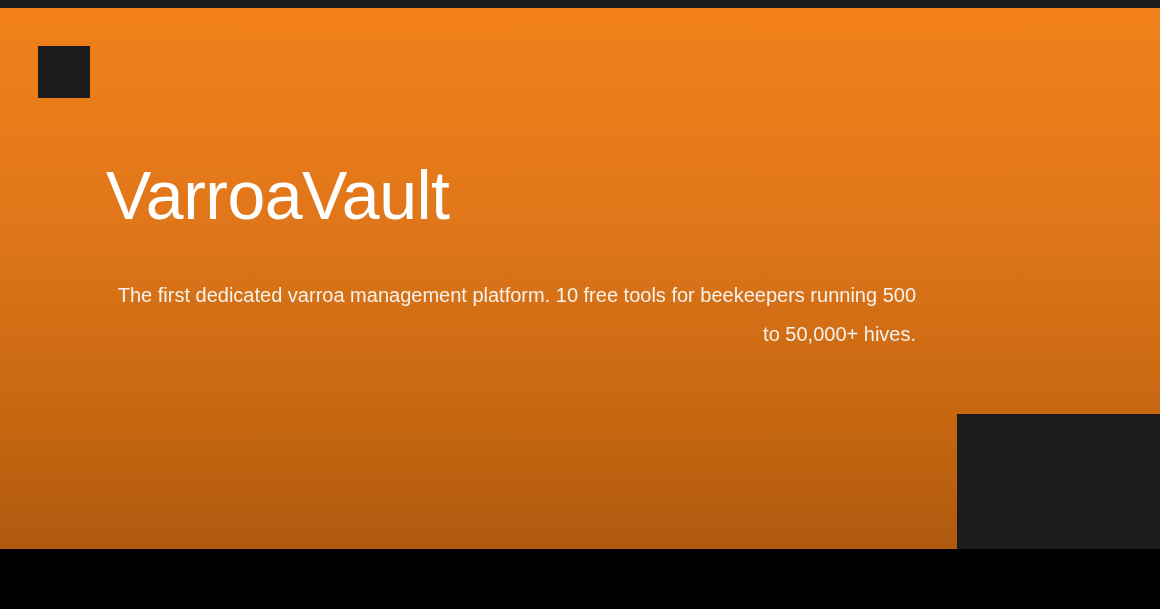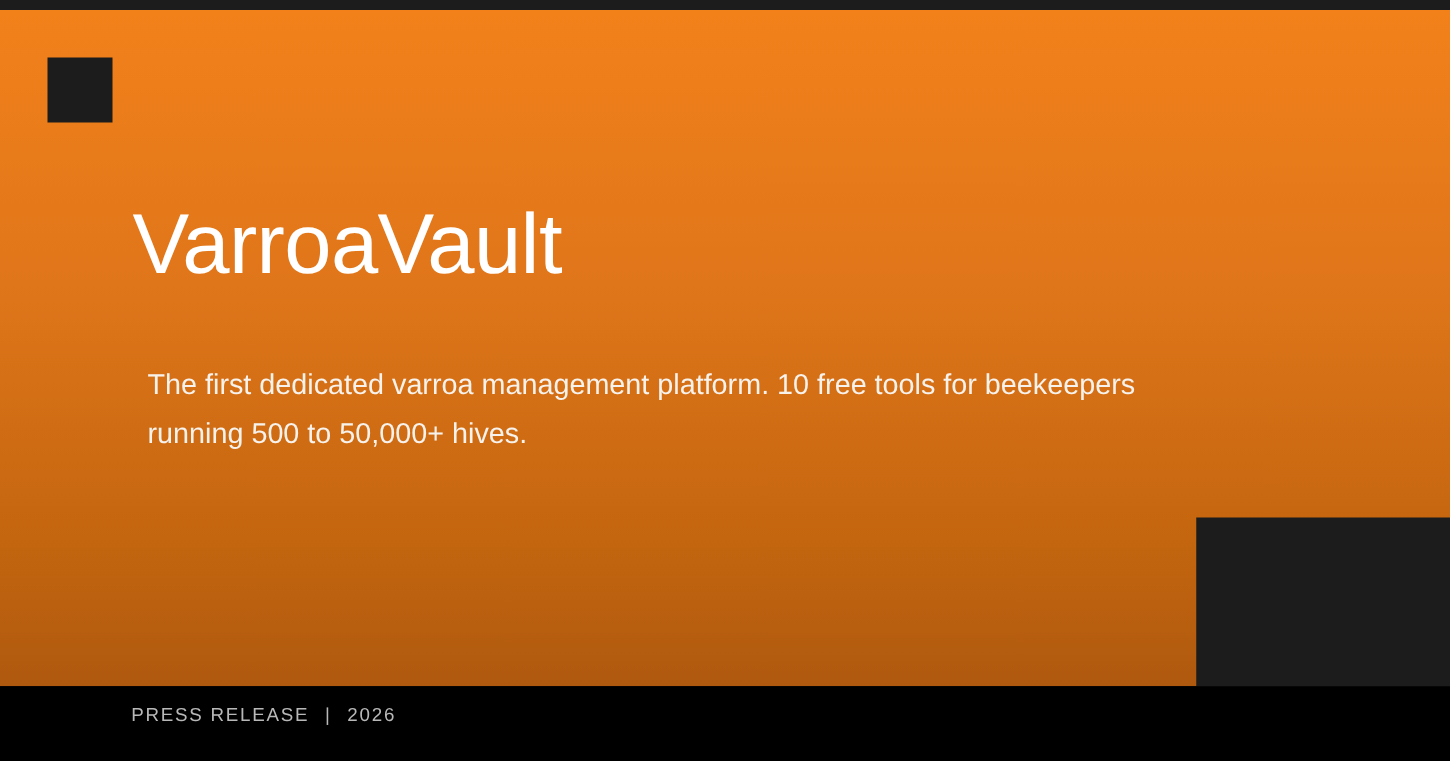"The first dedicated varroa management" #subtitle { font-size: 23px -> 20px; margin: 12px -> 0; text-align: none -> right }
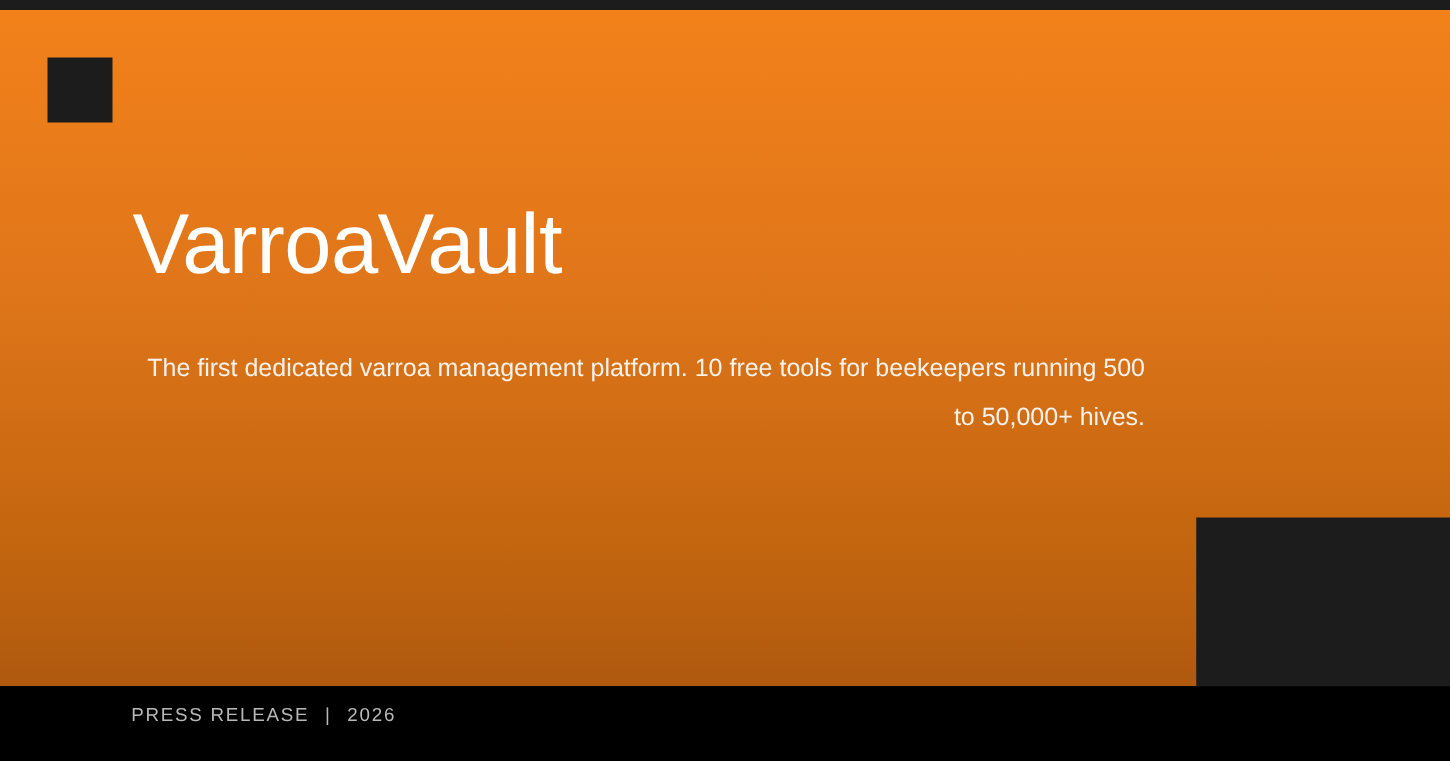"PRESS RELEASE | 2026" div { html: <div> <span>PRESS RELEASE</span> <span>|</span> <span>2026</span> </div> -> none }
